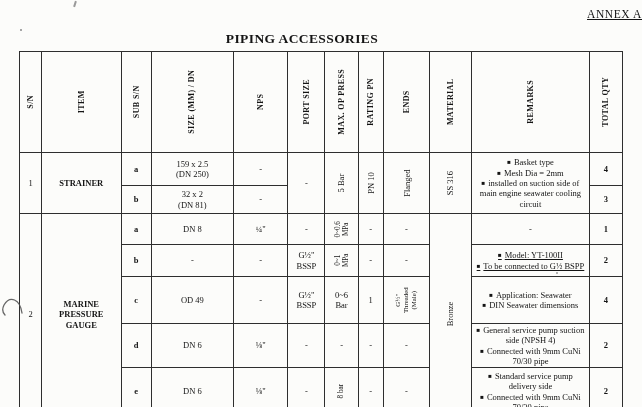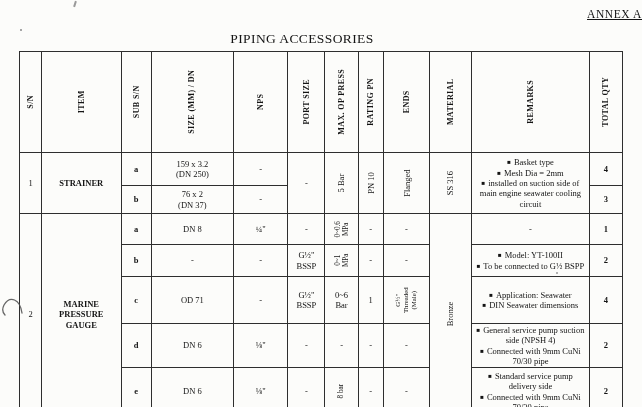"PIPING ACCESSORIES" .title { font-weight: normal -> bold }
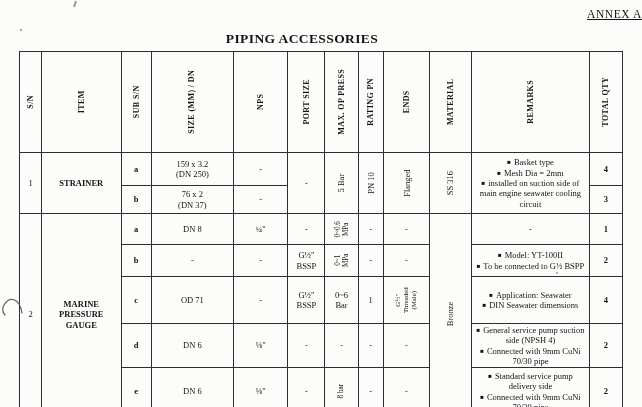"159 x 3.2" div { text: 3.2 -> 2.5 }
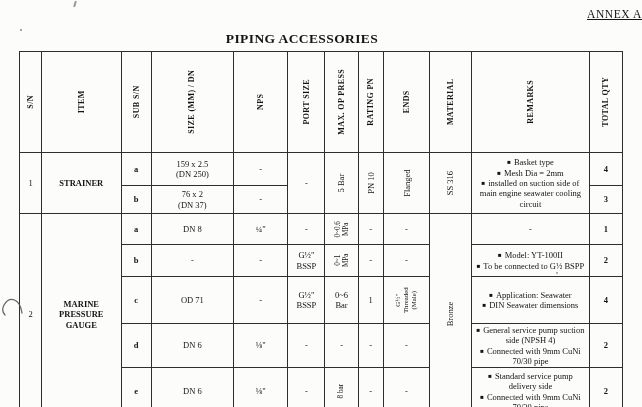"76 x 2" div { text: 76 -> 32 }
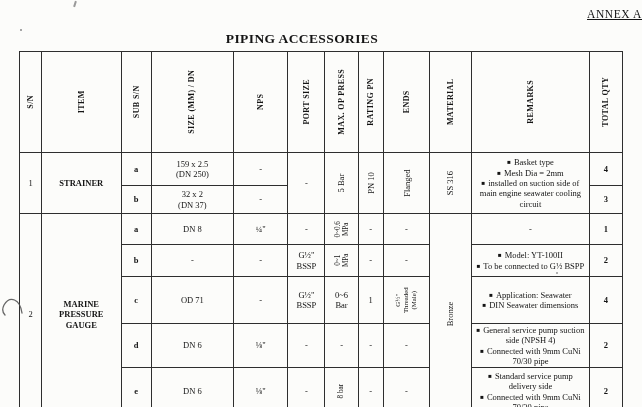"(DN 37)" div { text: 37 -> 81 }
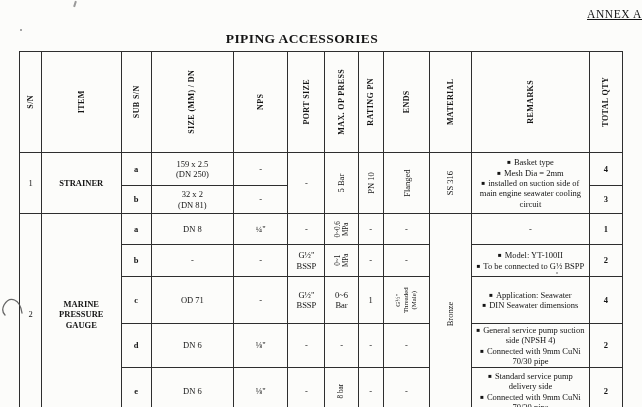"Model: YT-100II" .rm-b { text-decoration: none -> underline }
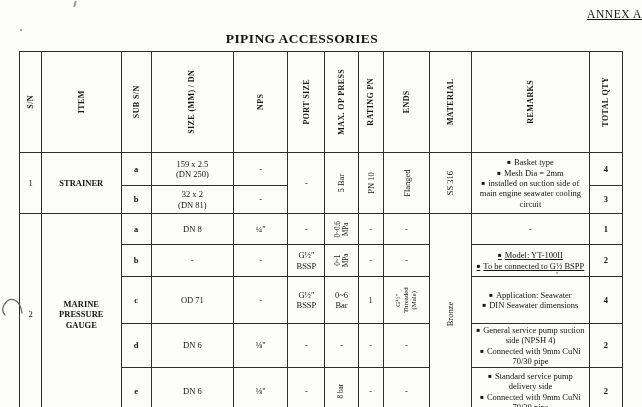"OD 71" td { text: 71 -> 49 }
